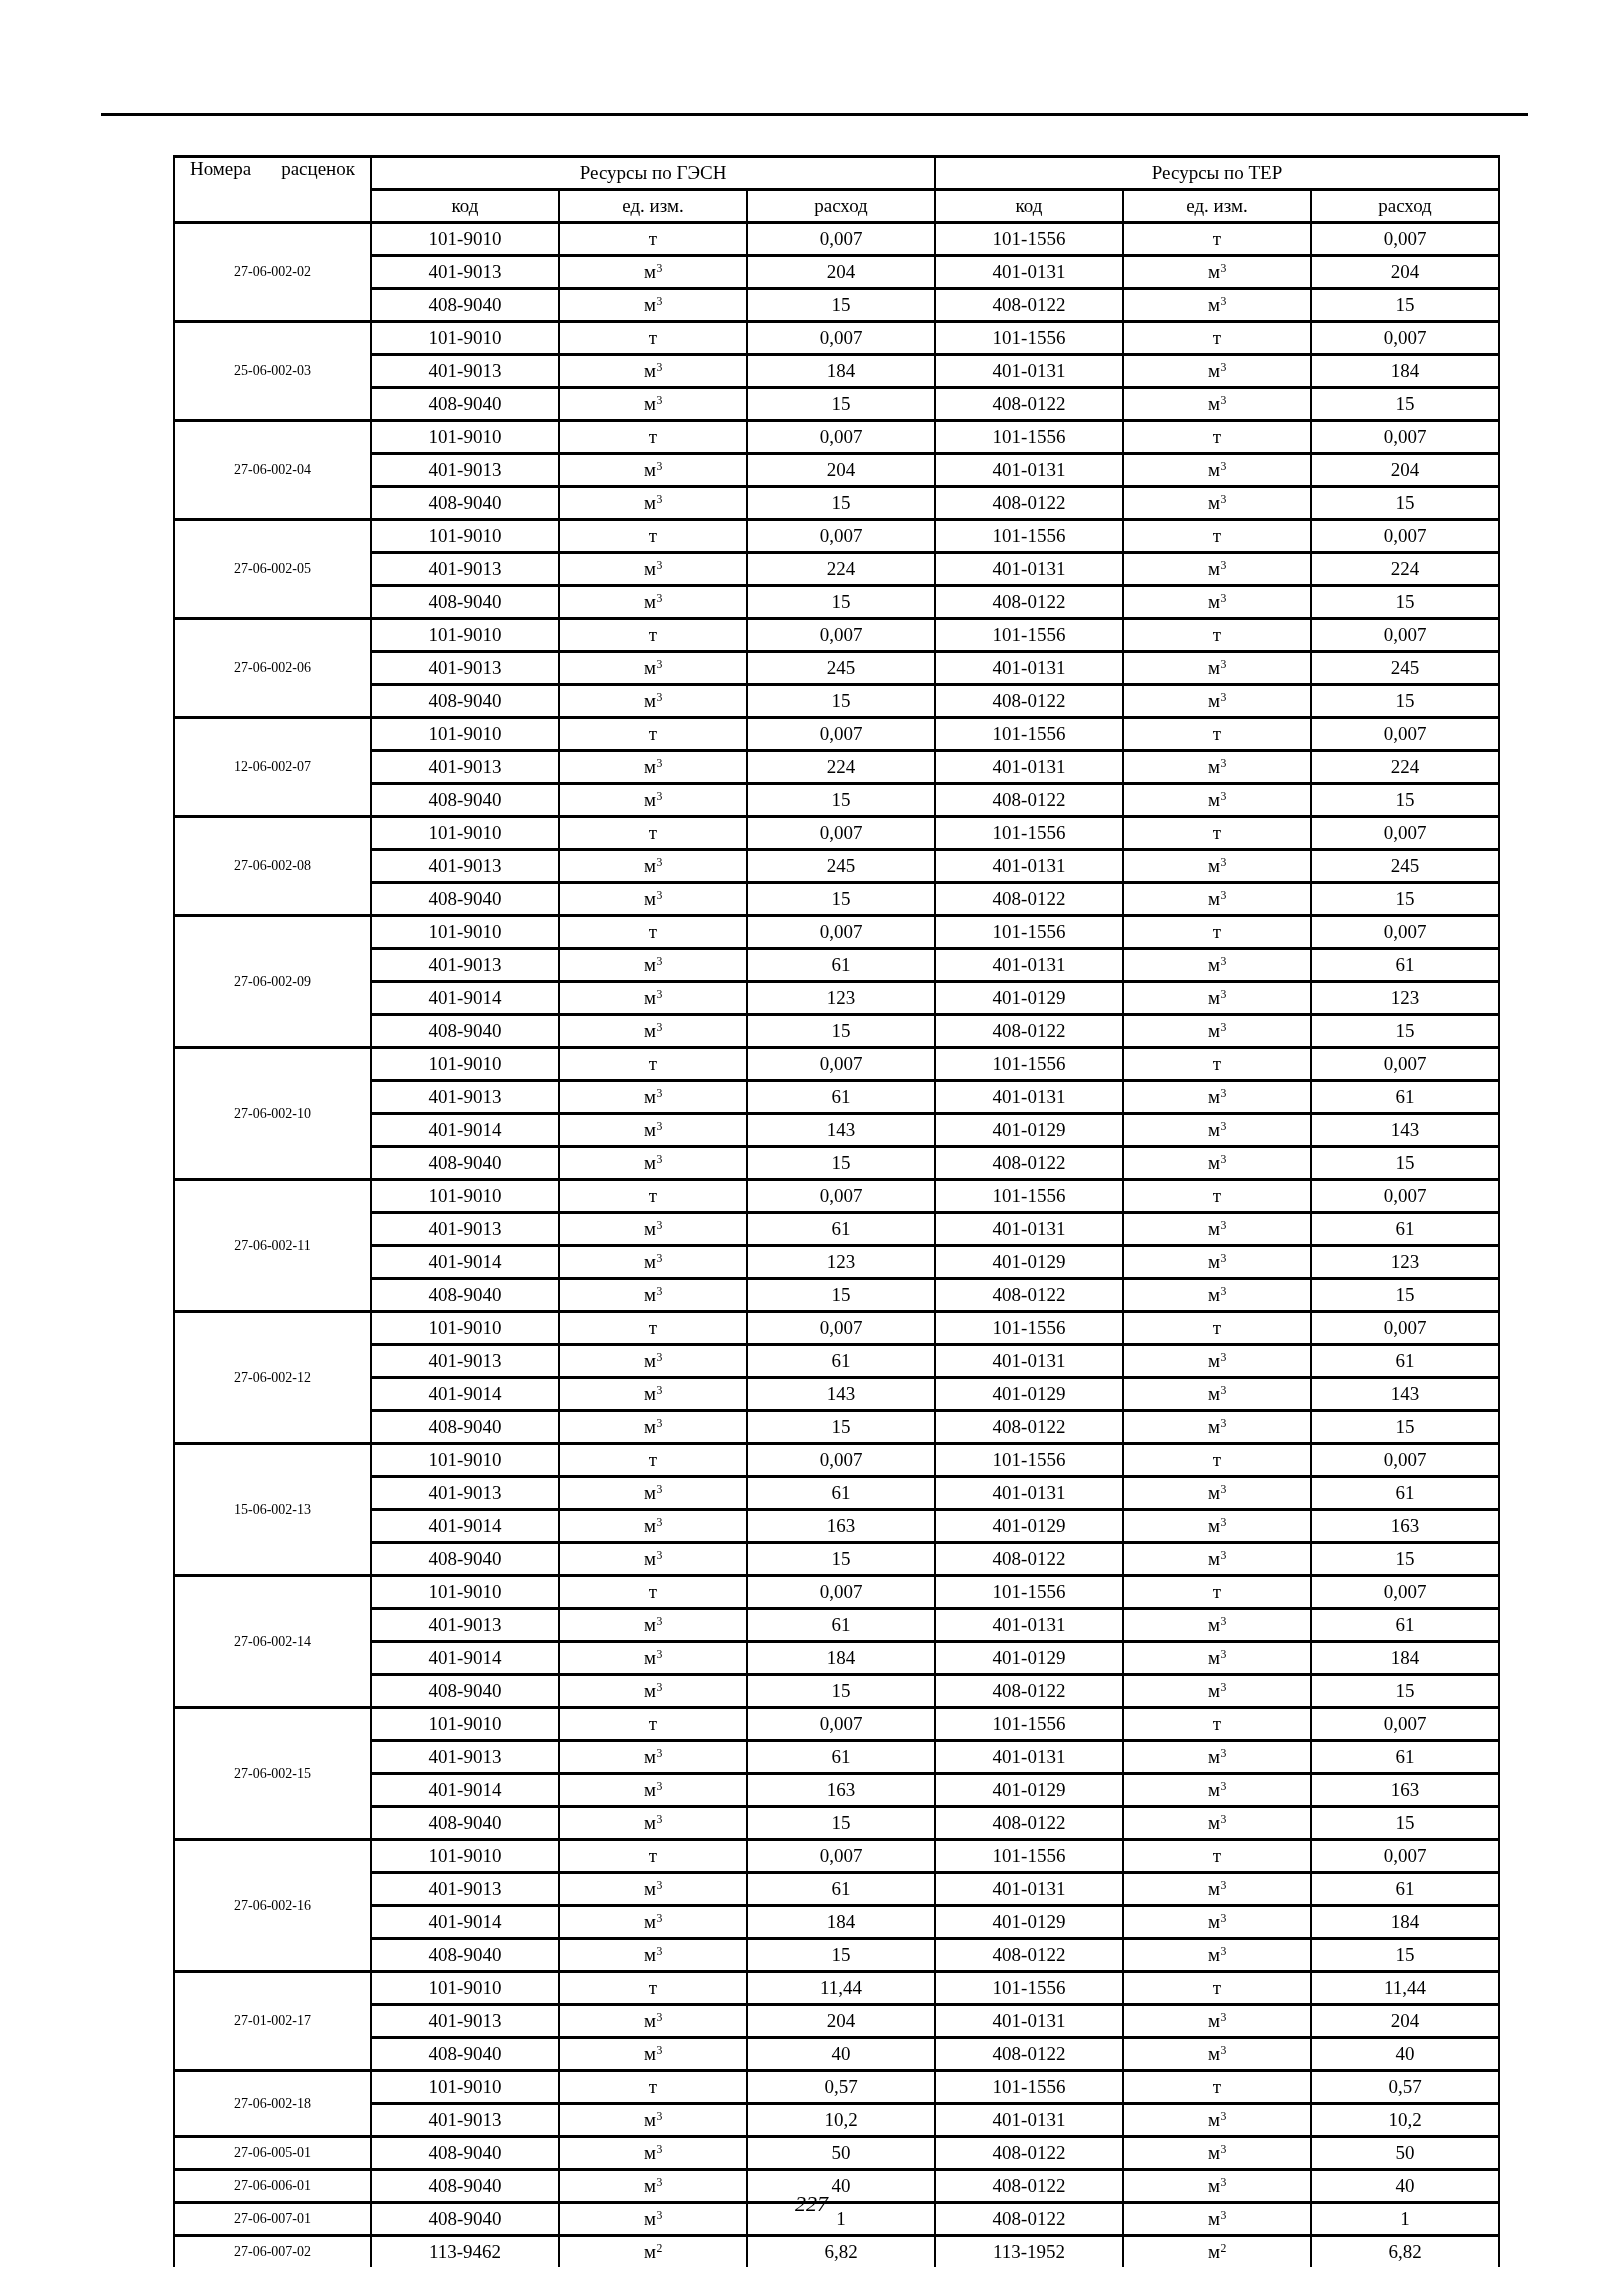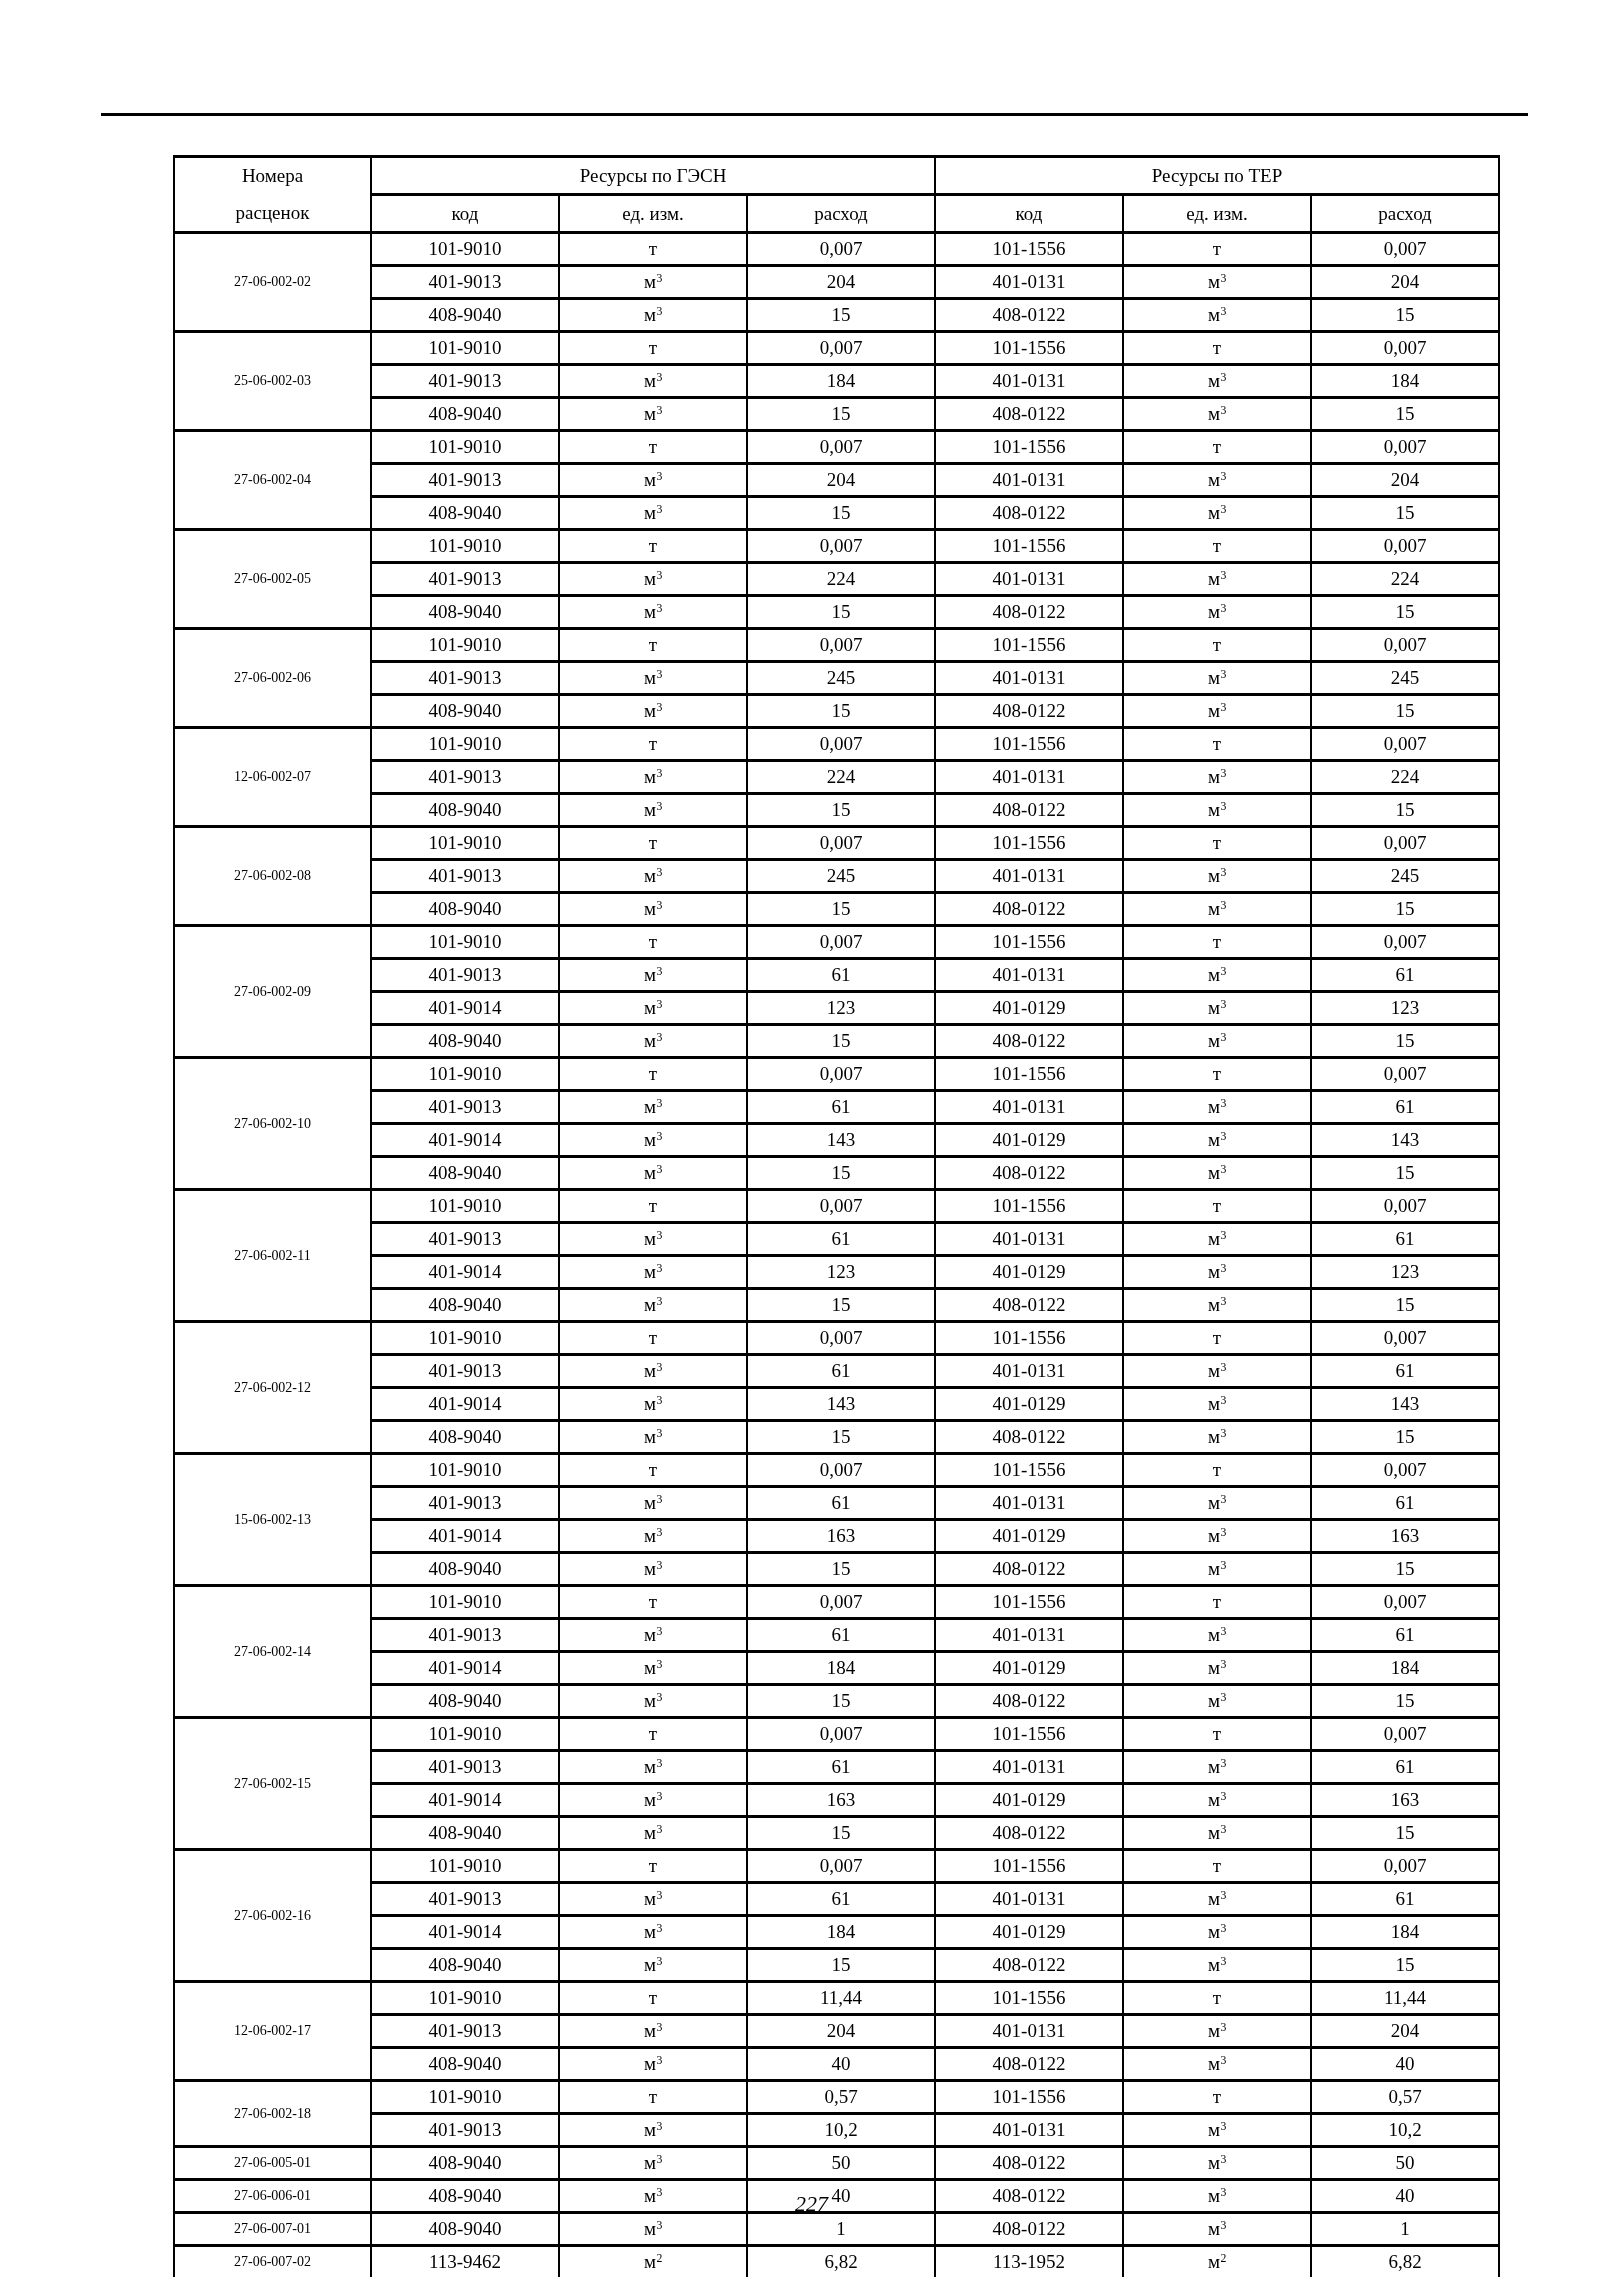"Номера" .nh { flex-direction: column -> row; height: 73px -> 63px }
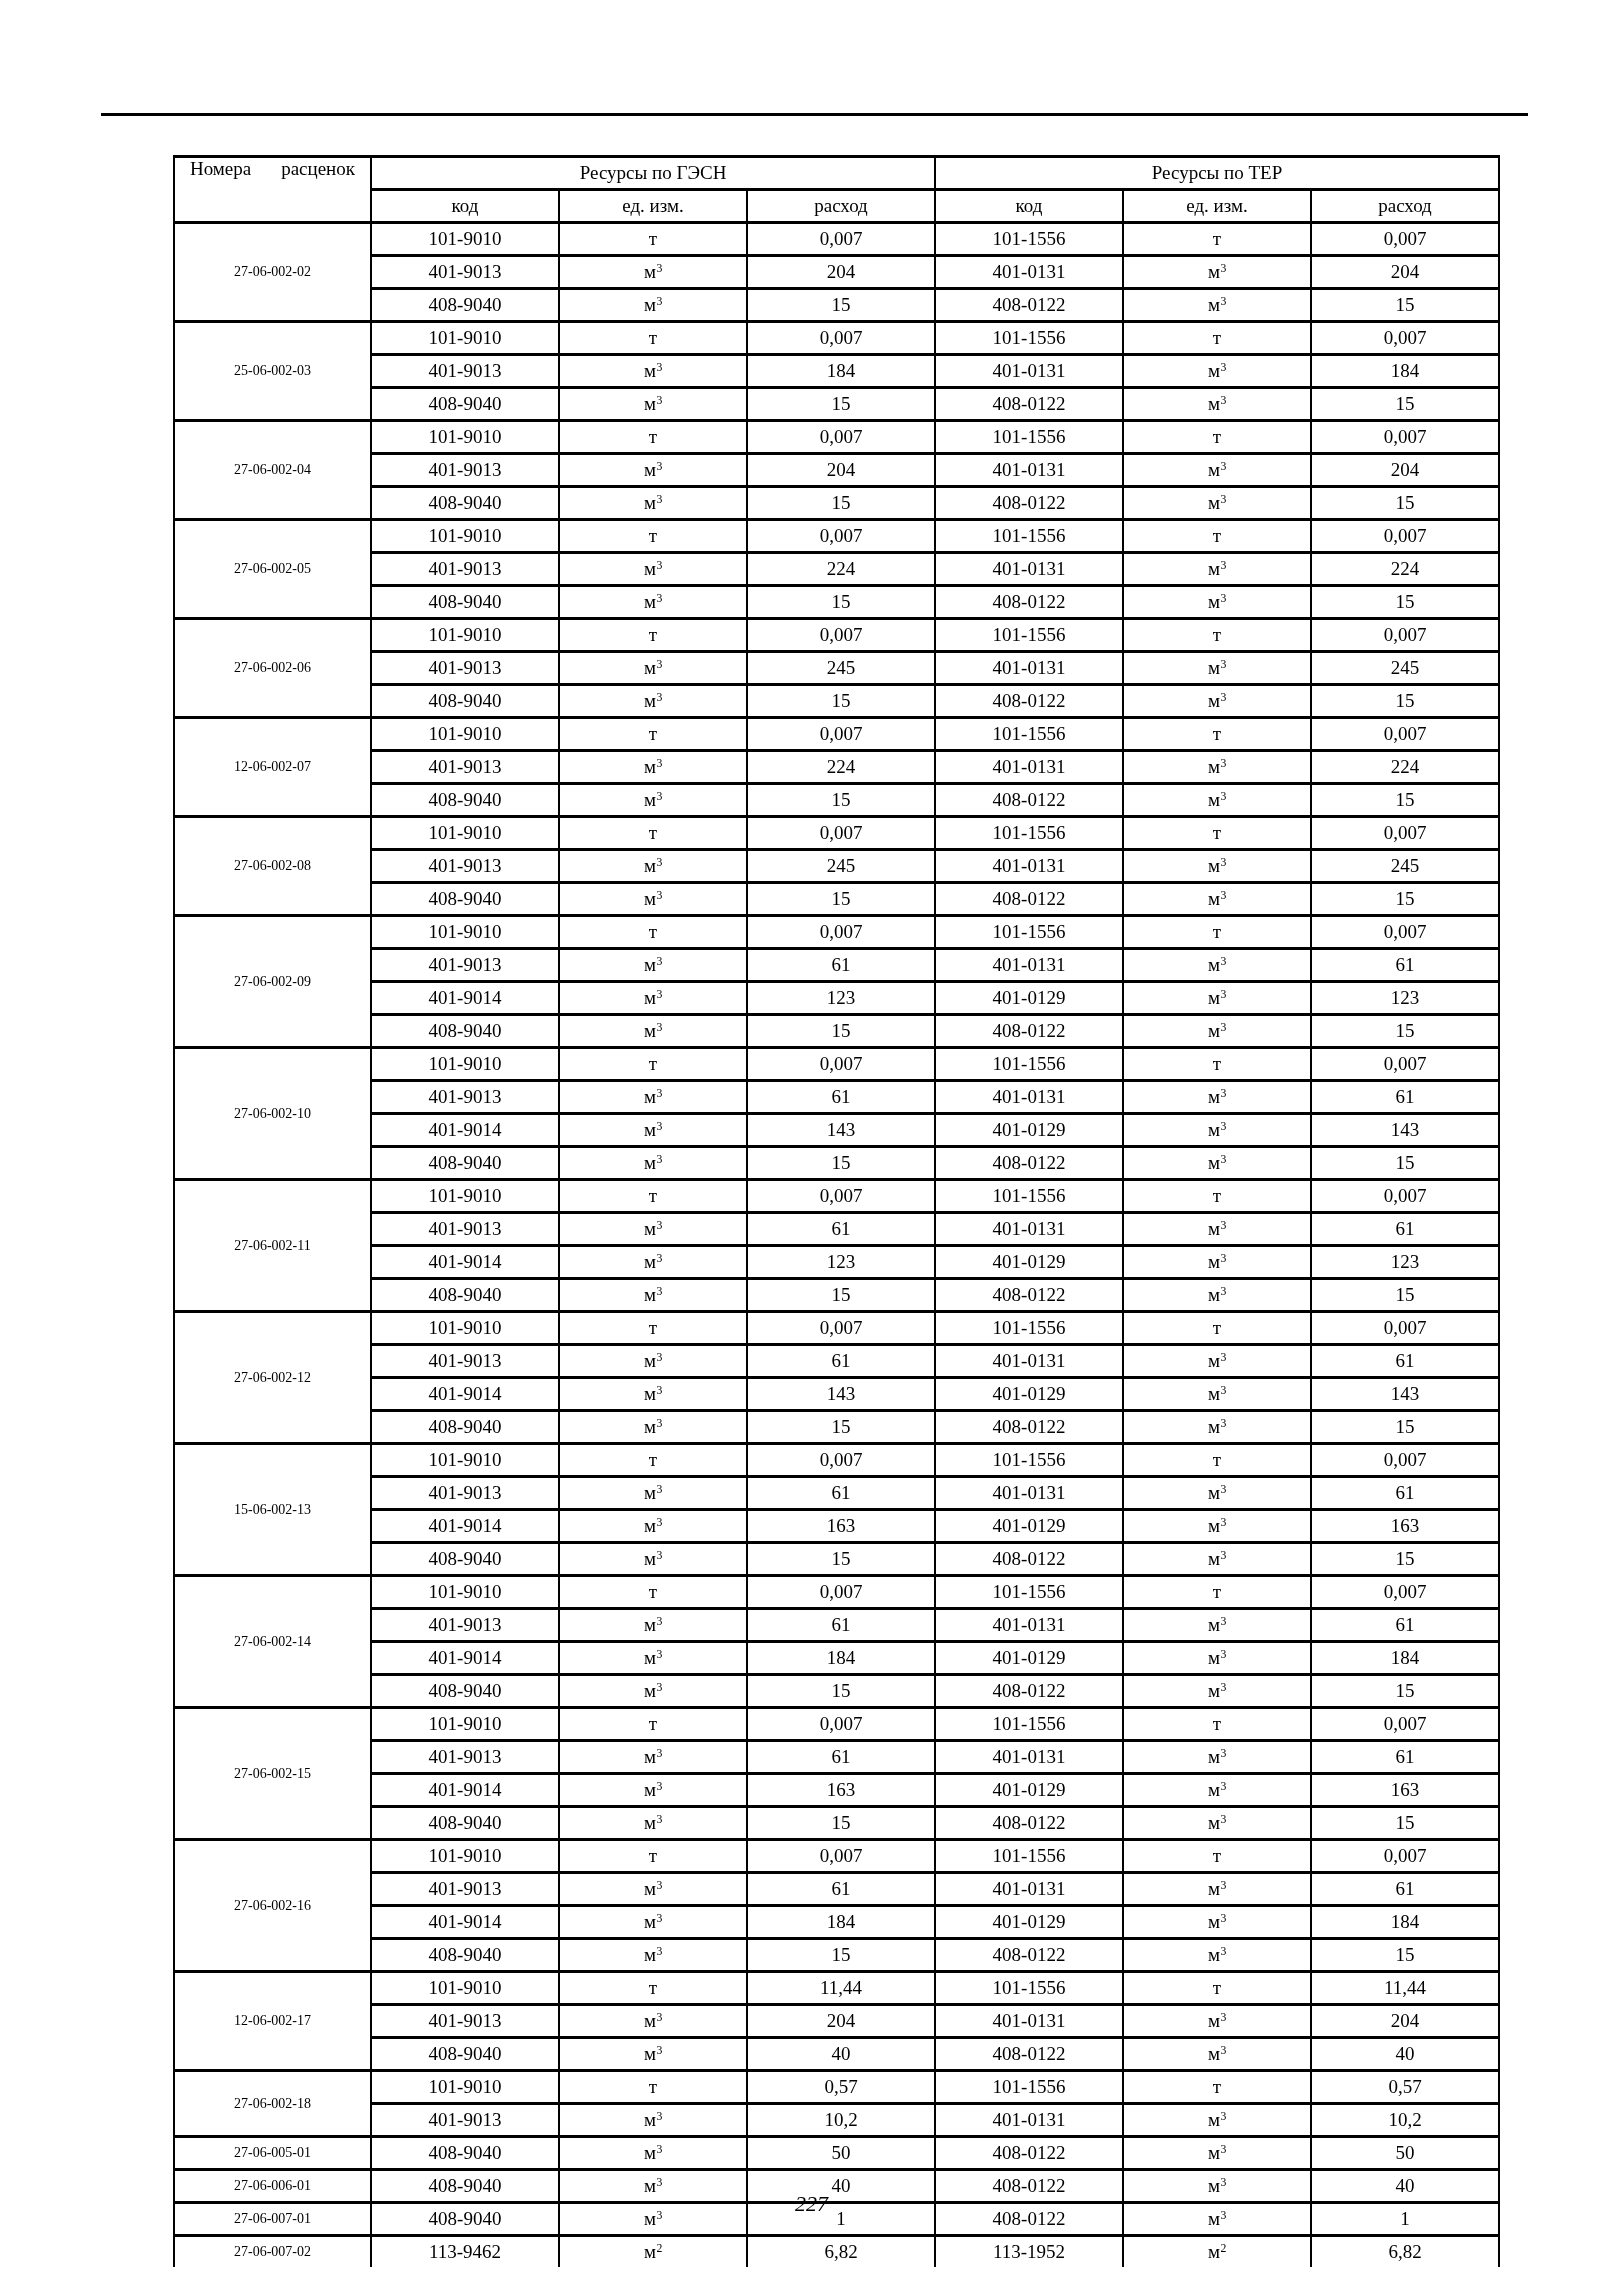"12-06-002-17" td.num { text: 12-06-002-17 -> 27-01-002-17 }
